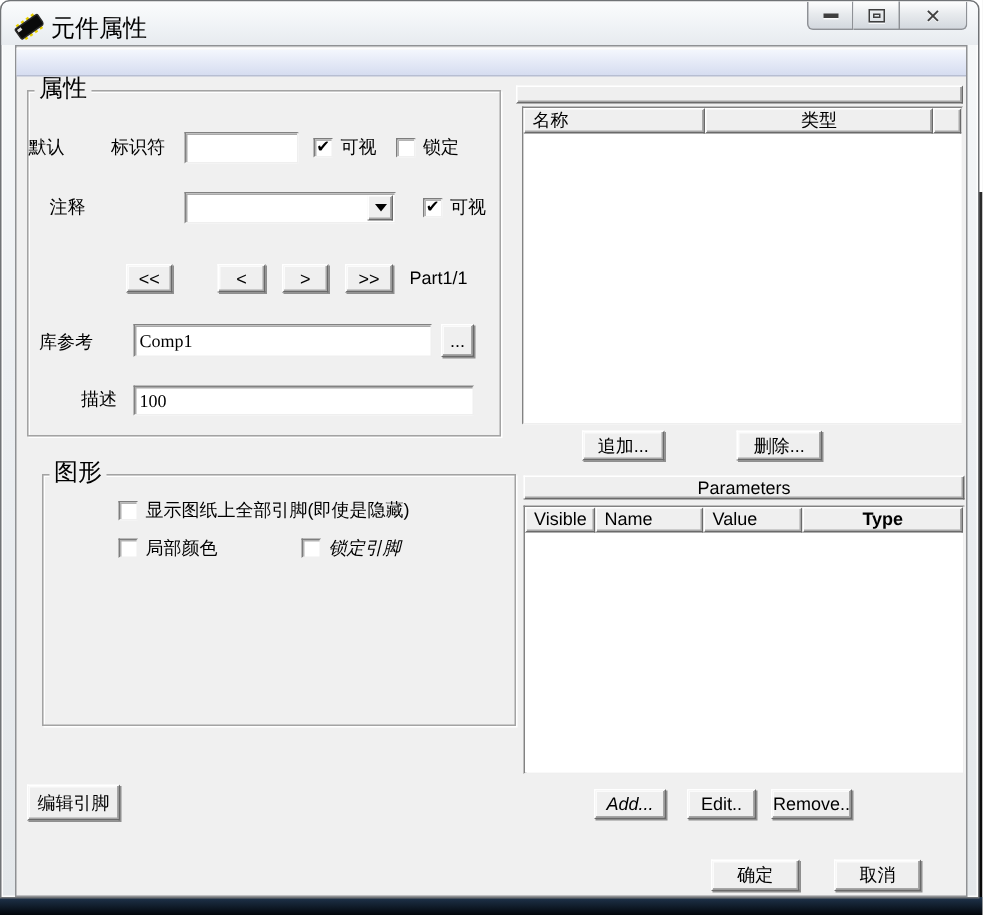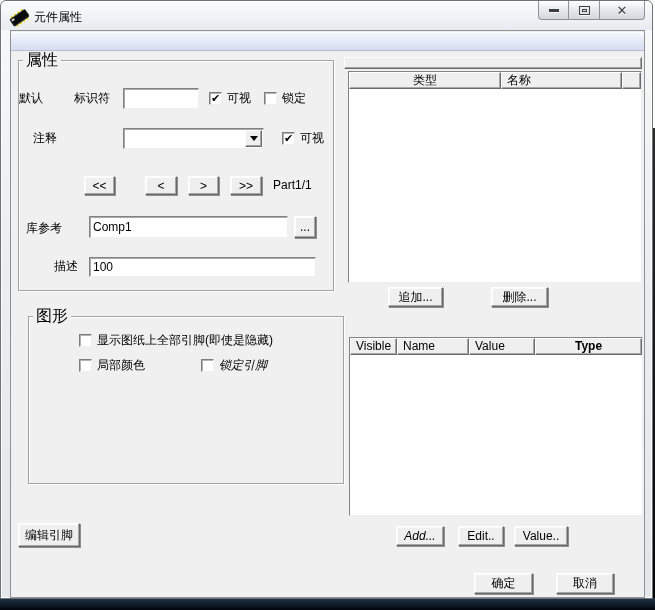"元件属性" .title-text { font-size: 12px -> 16px }
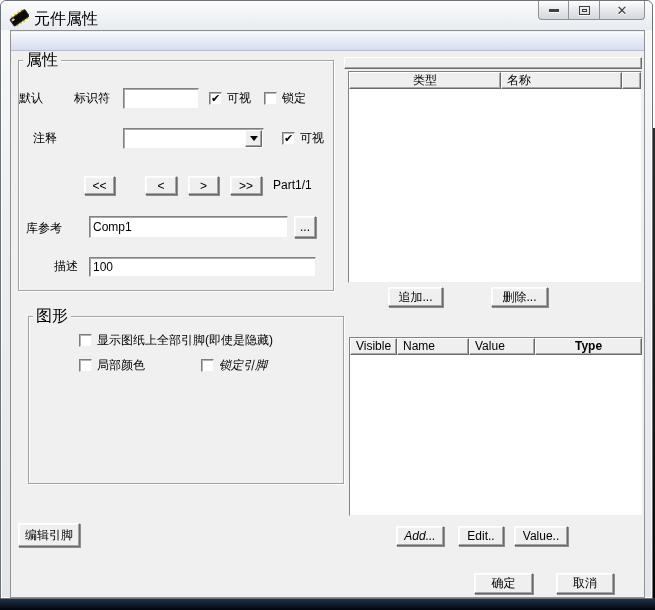"类型" div.hdr-cell { order: before "名称" -> after "名称" }
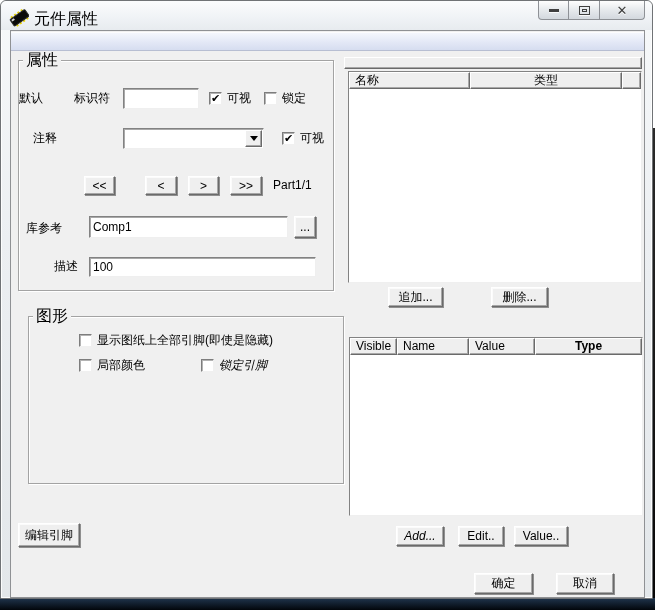"Comp1" input.sunken { font-family: Liberation Sans, sans-serif -> Liberation Serif, serif }
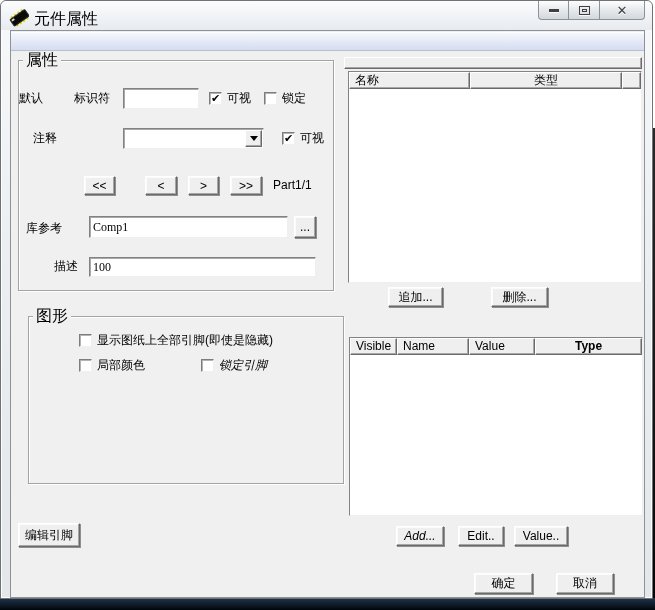"Parameters" div.raisedbar { html: none -> <div> <span>Parameters</span> </div> }
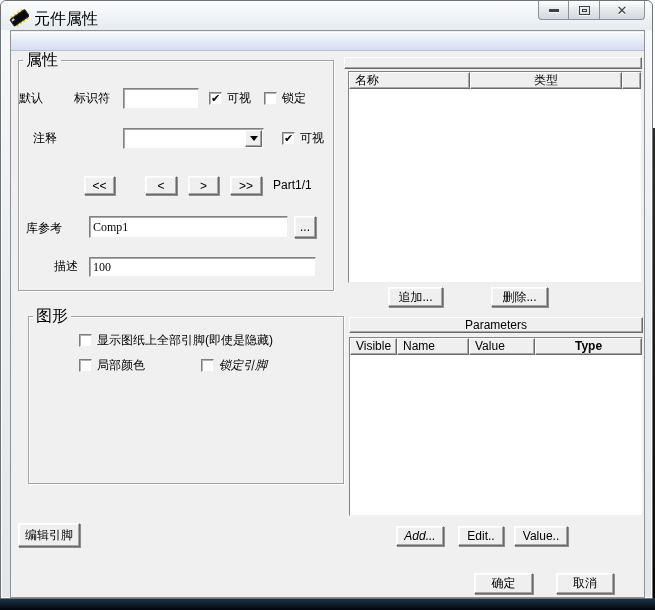"Value.." button.btn3d { text: Value -> Remove }
